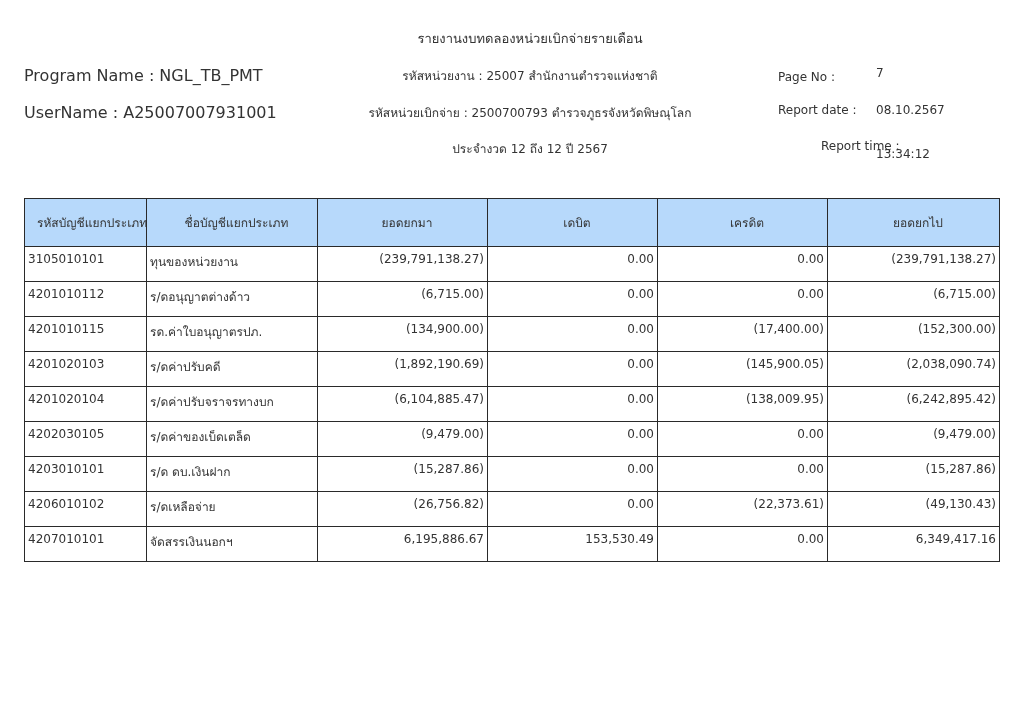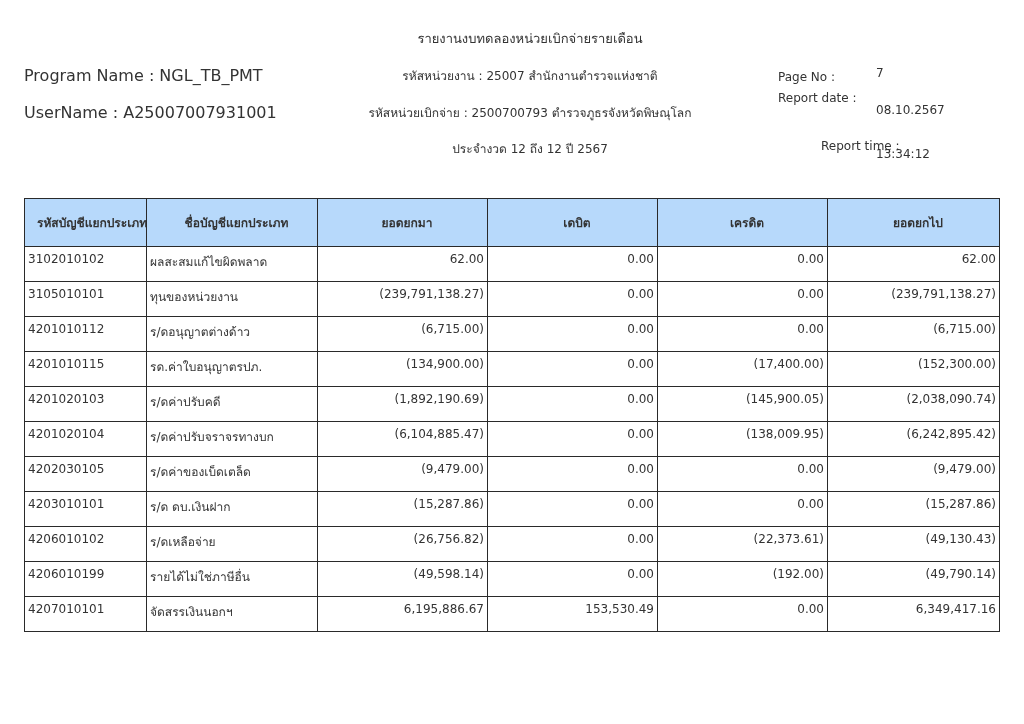"Report date :" div.abs { top: 91px -> 103px }
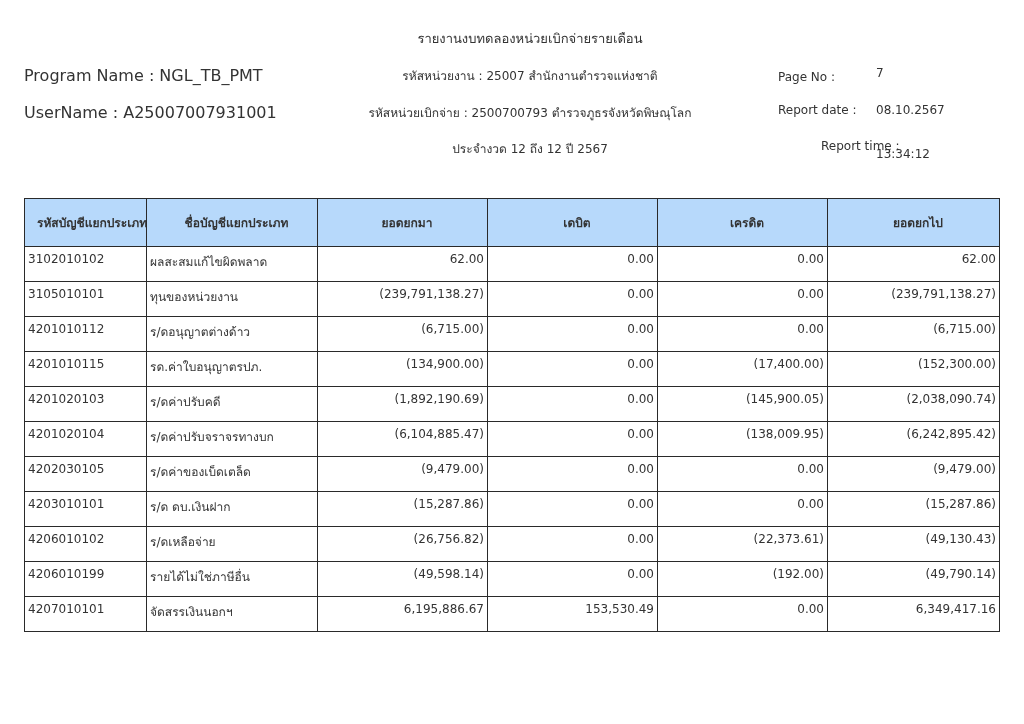"รหัสบัญชีแยกประเภท" table.ledger th { font-weight: bold -> normal }
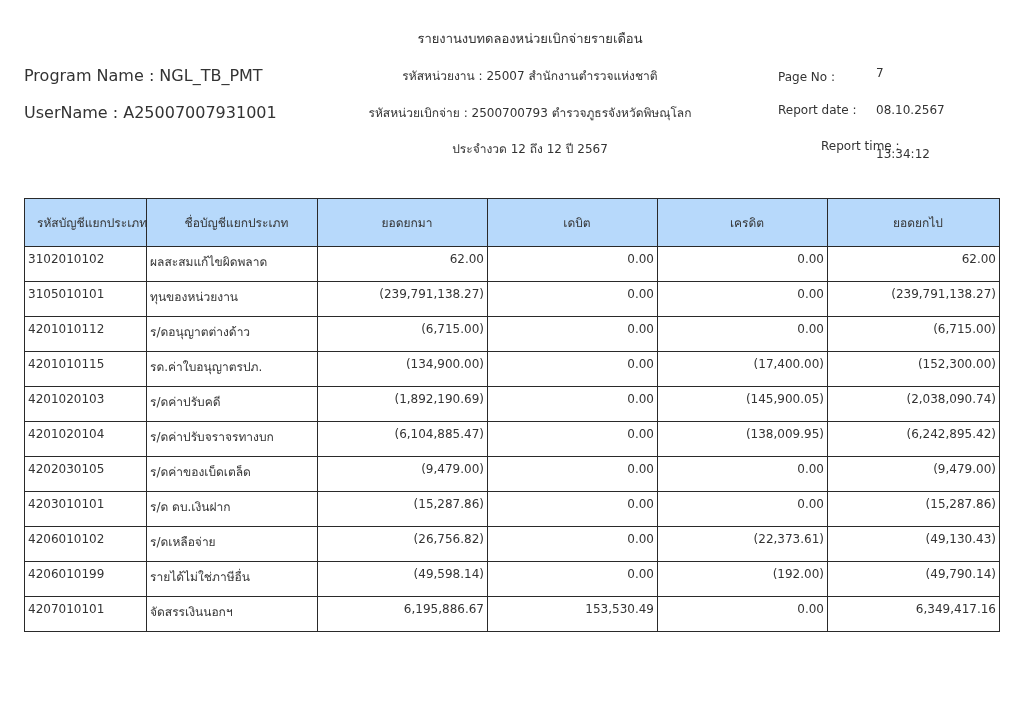"3102010102" tr { html: <tr> <td>3102010102</td> <td>ผลสะสมแก้ไขผิดพลาด</td> <td>62.00</td> <td>0.00</td> <td>0.00</td> <td>62.00</td> </tr> -> none }
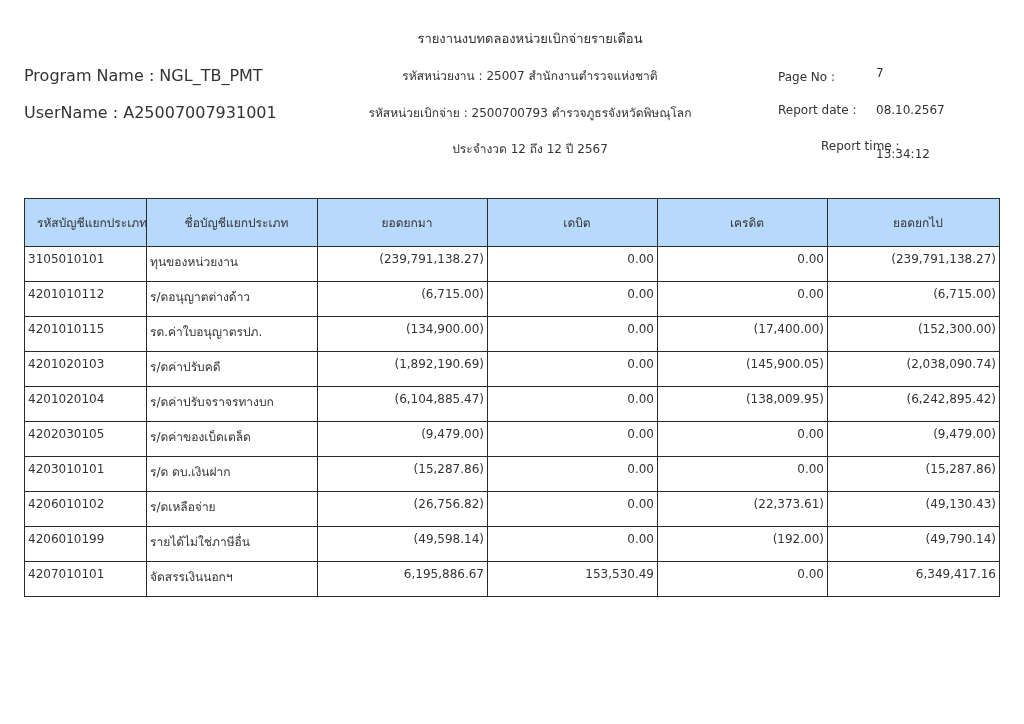"4206010199" tr { html: <tr> <td>4206010199</td> <td>รายได้ไม่ใช่ภาษีอื่น</td> <td>(49,598.14)</td> <td>0.00</td> <td>(192.00)</td> <td>(49,790.14)</td> </tr> -> none }
